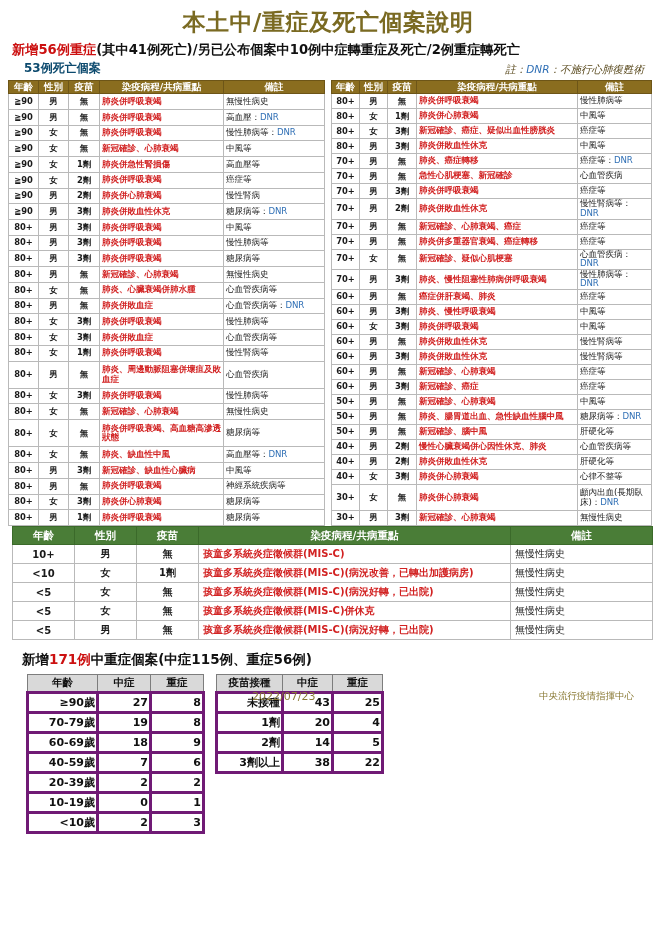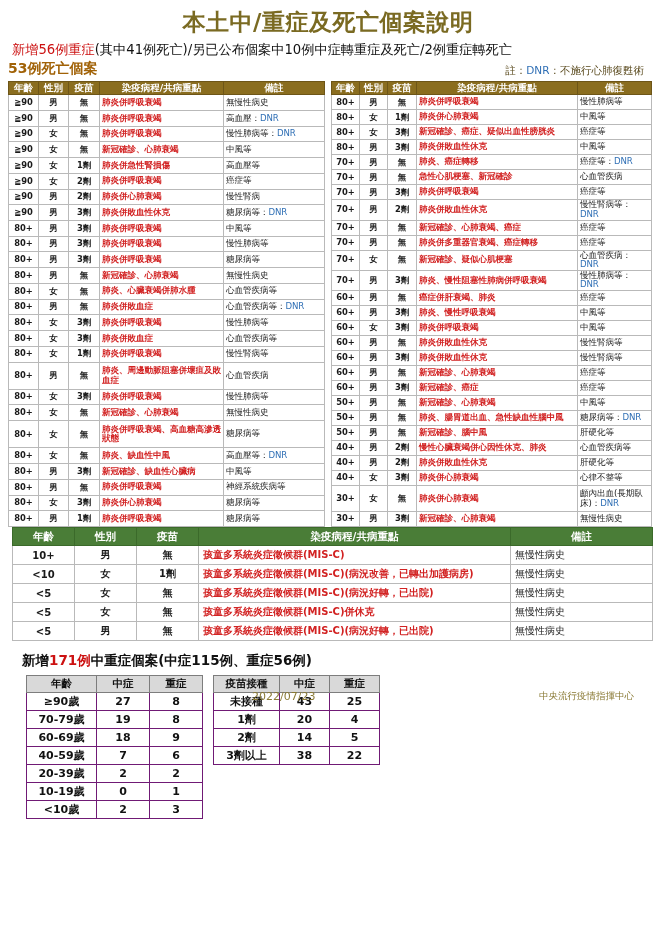"新增56例重症(其中41例死亡)/另已公布個案中10例中症轉重症及死亡/2例重症" .subtitle { font-weight: normal -> bold }
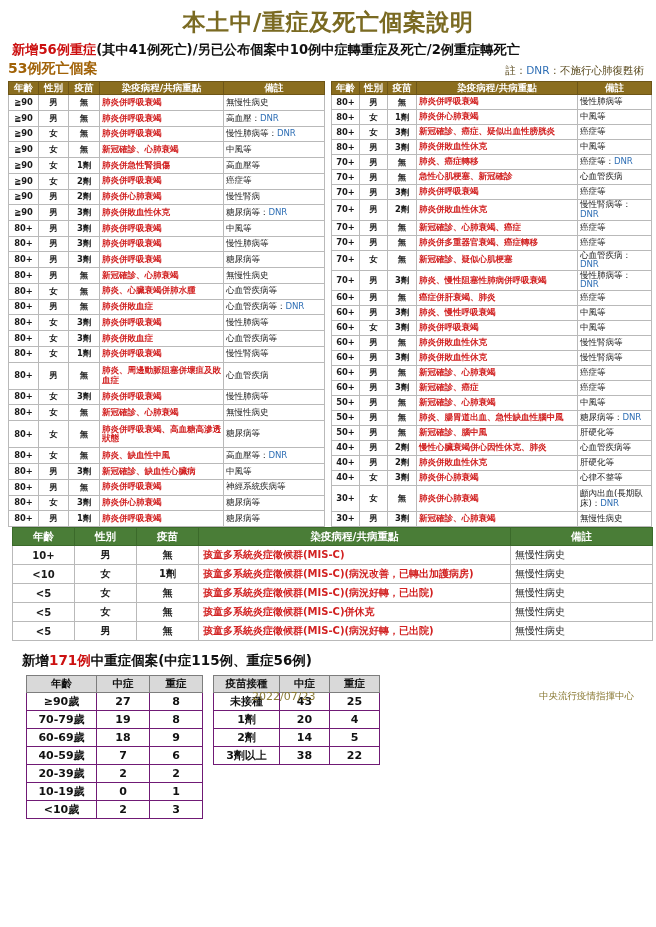"53例死亡個案" .sub2 { color: #a16207 -> #0c4a6e; font-size: 14px -> 12px; margin-left: 0 -> 16px }
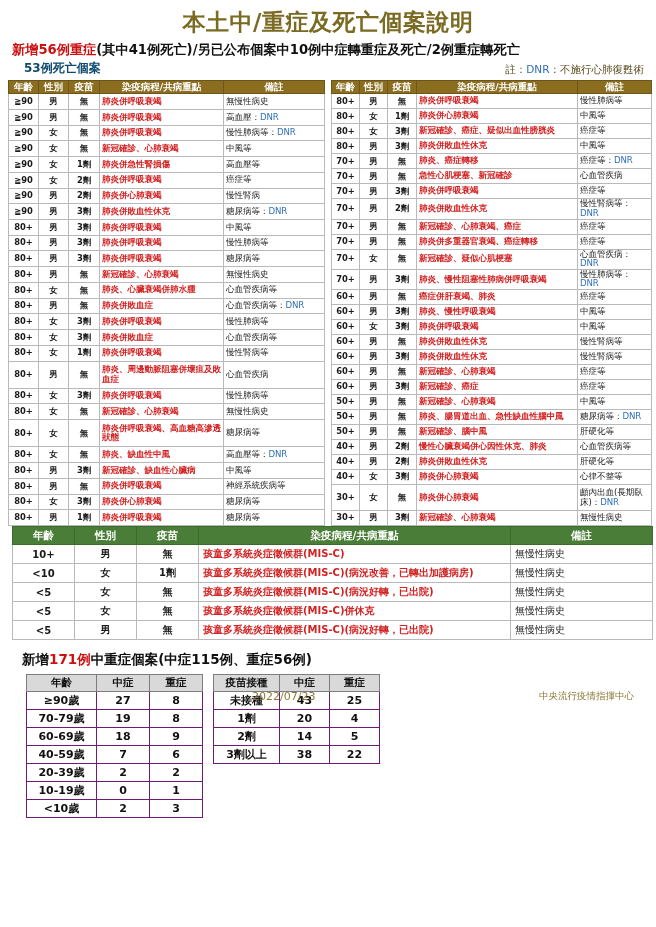"註：DNR：不施行心肺復甦術" .dnrnote { font-style: none -> italic }
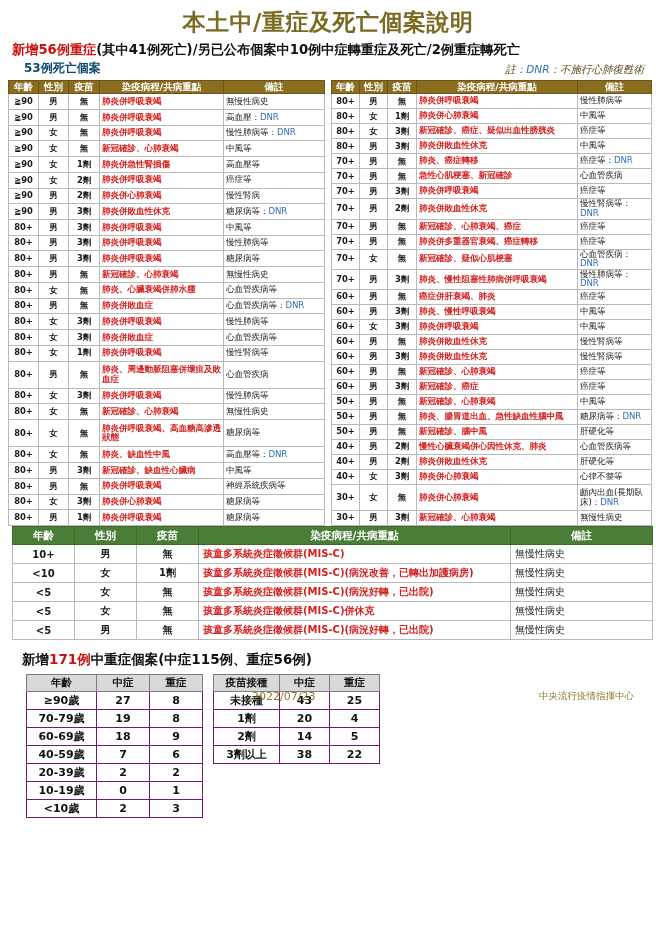"≥90歲" table.sm td { border: 1px solid #701a75 -> 3px solid #701a75; text-align: center -> right }
